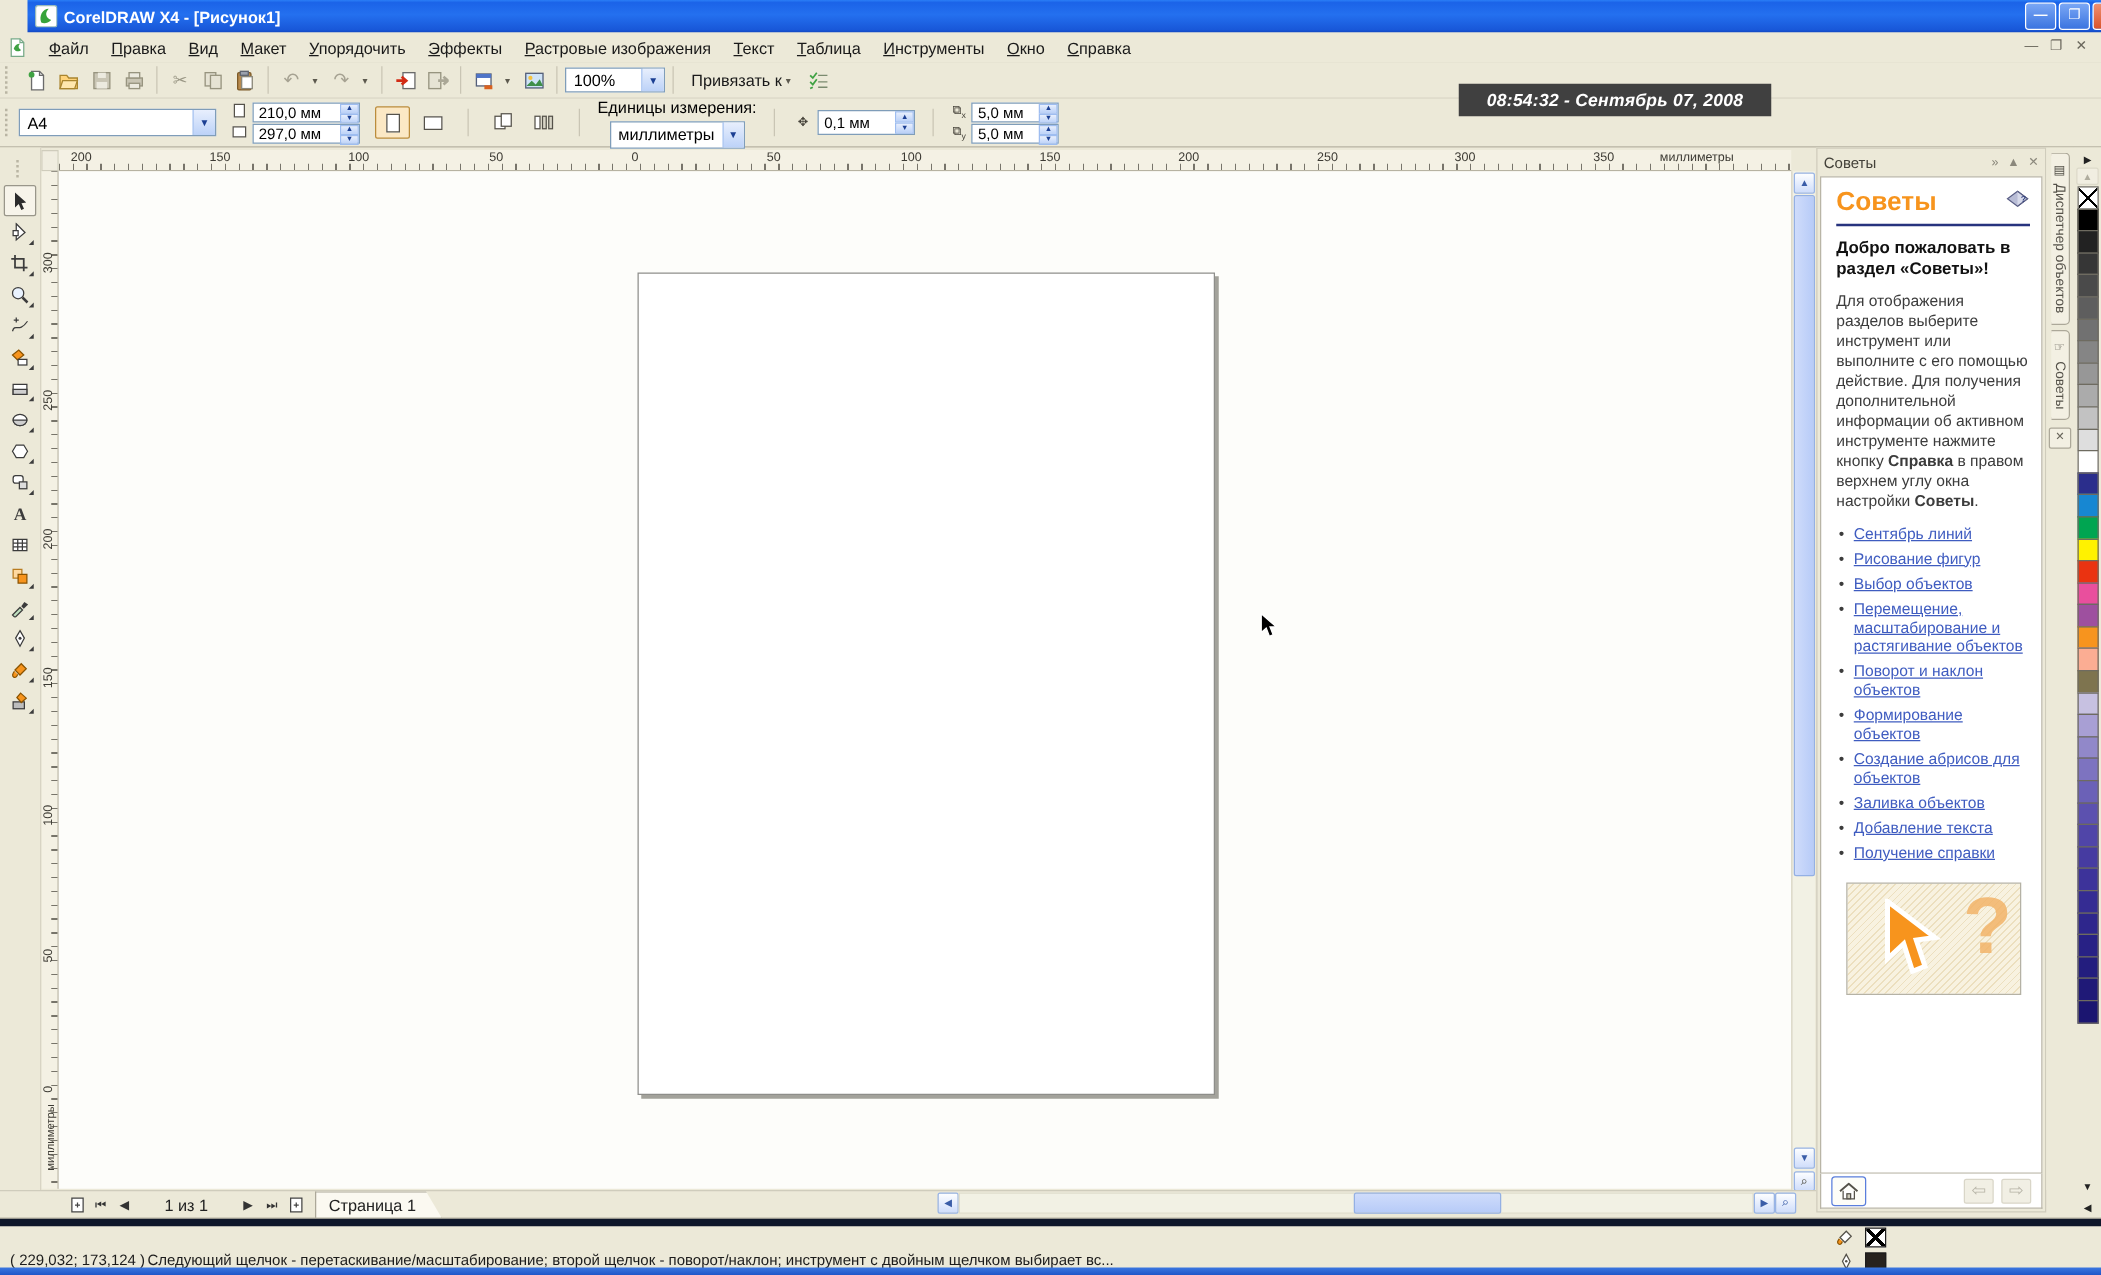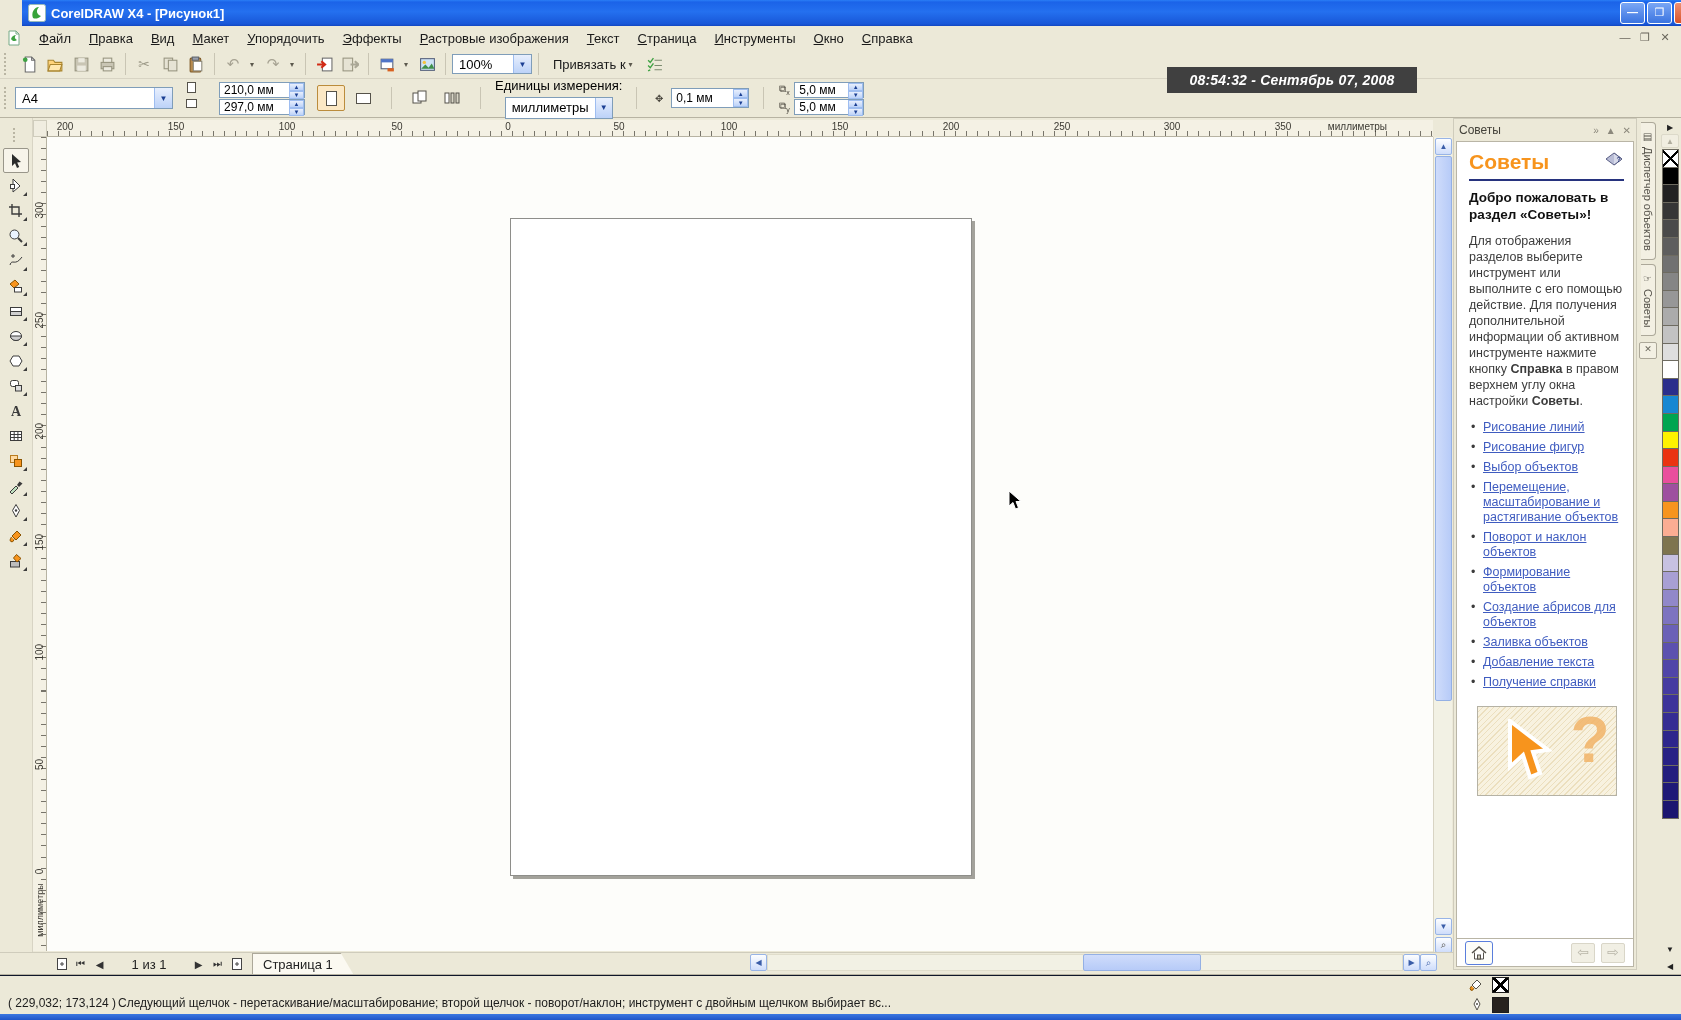"Страница" span.mi { text: Страница -> Таблица }
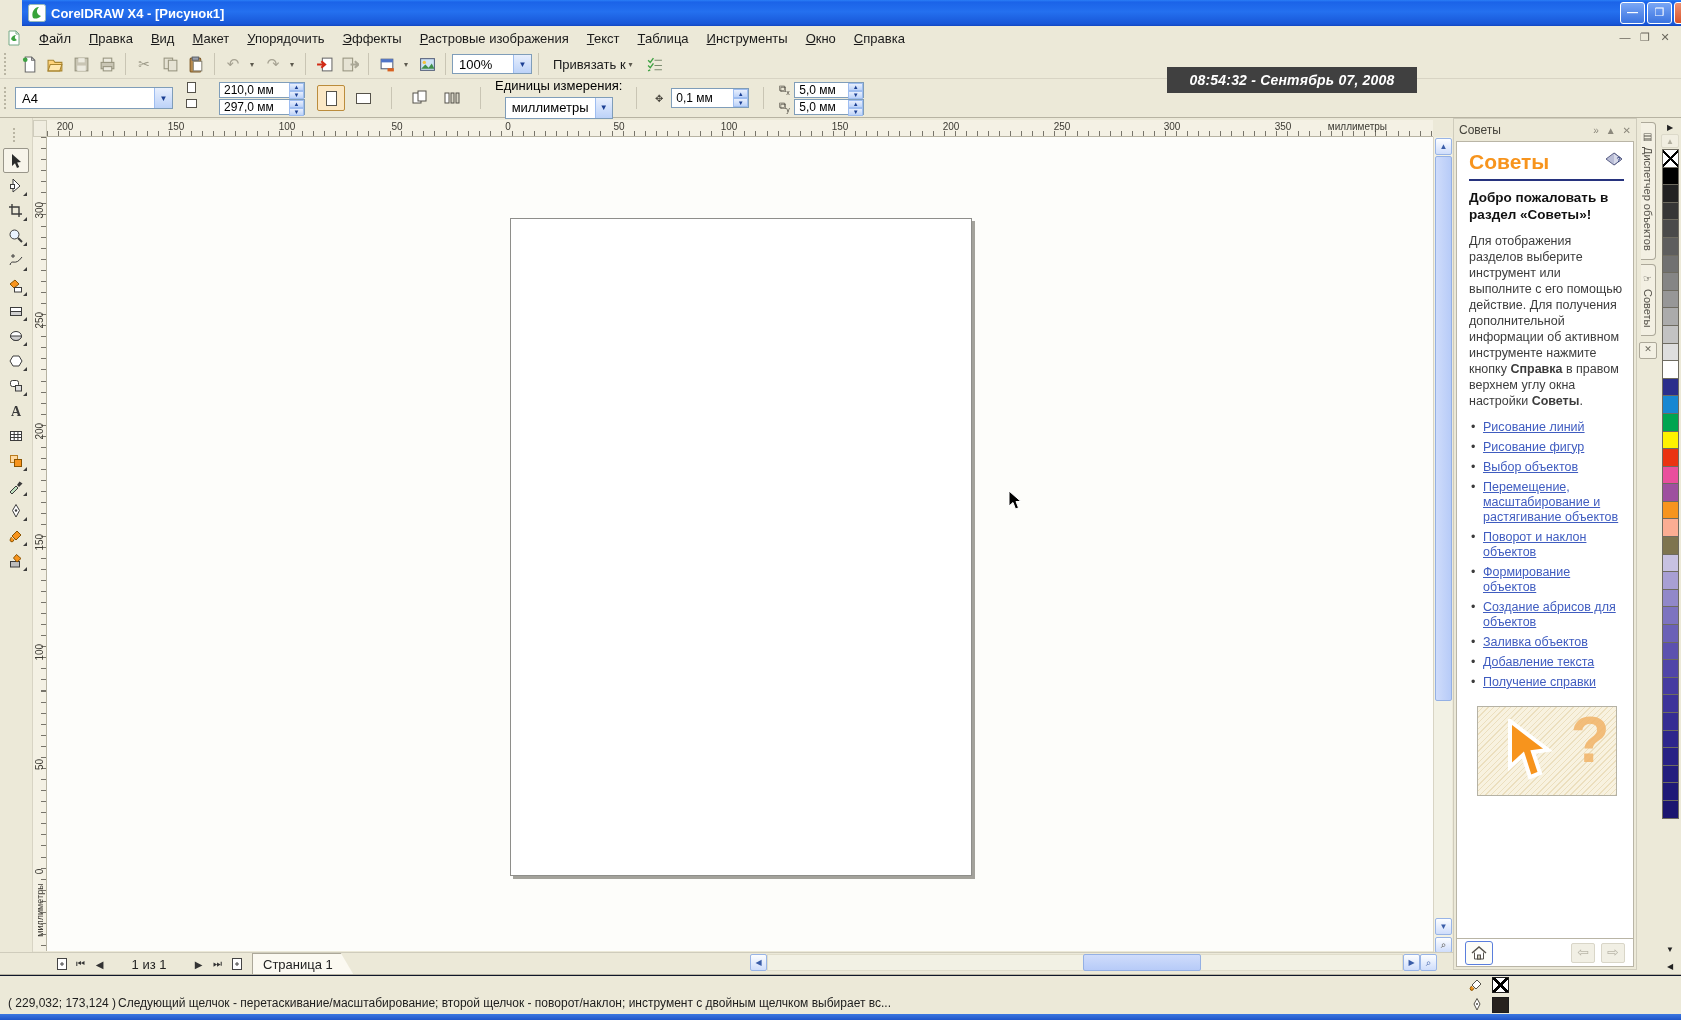"210,0 мм" .sizerow { align-items: none -> center; gap: 20px -> 3px }
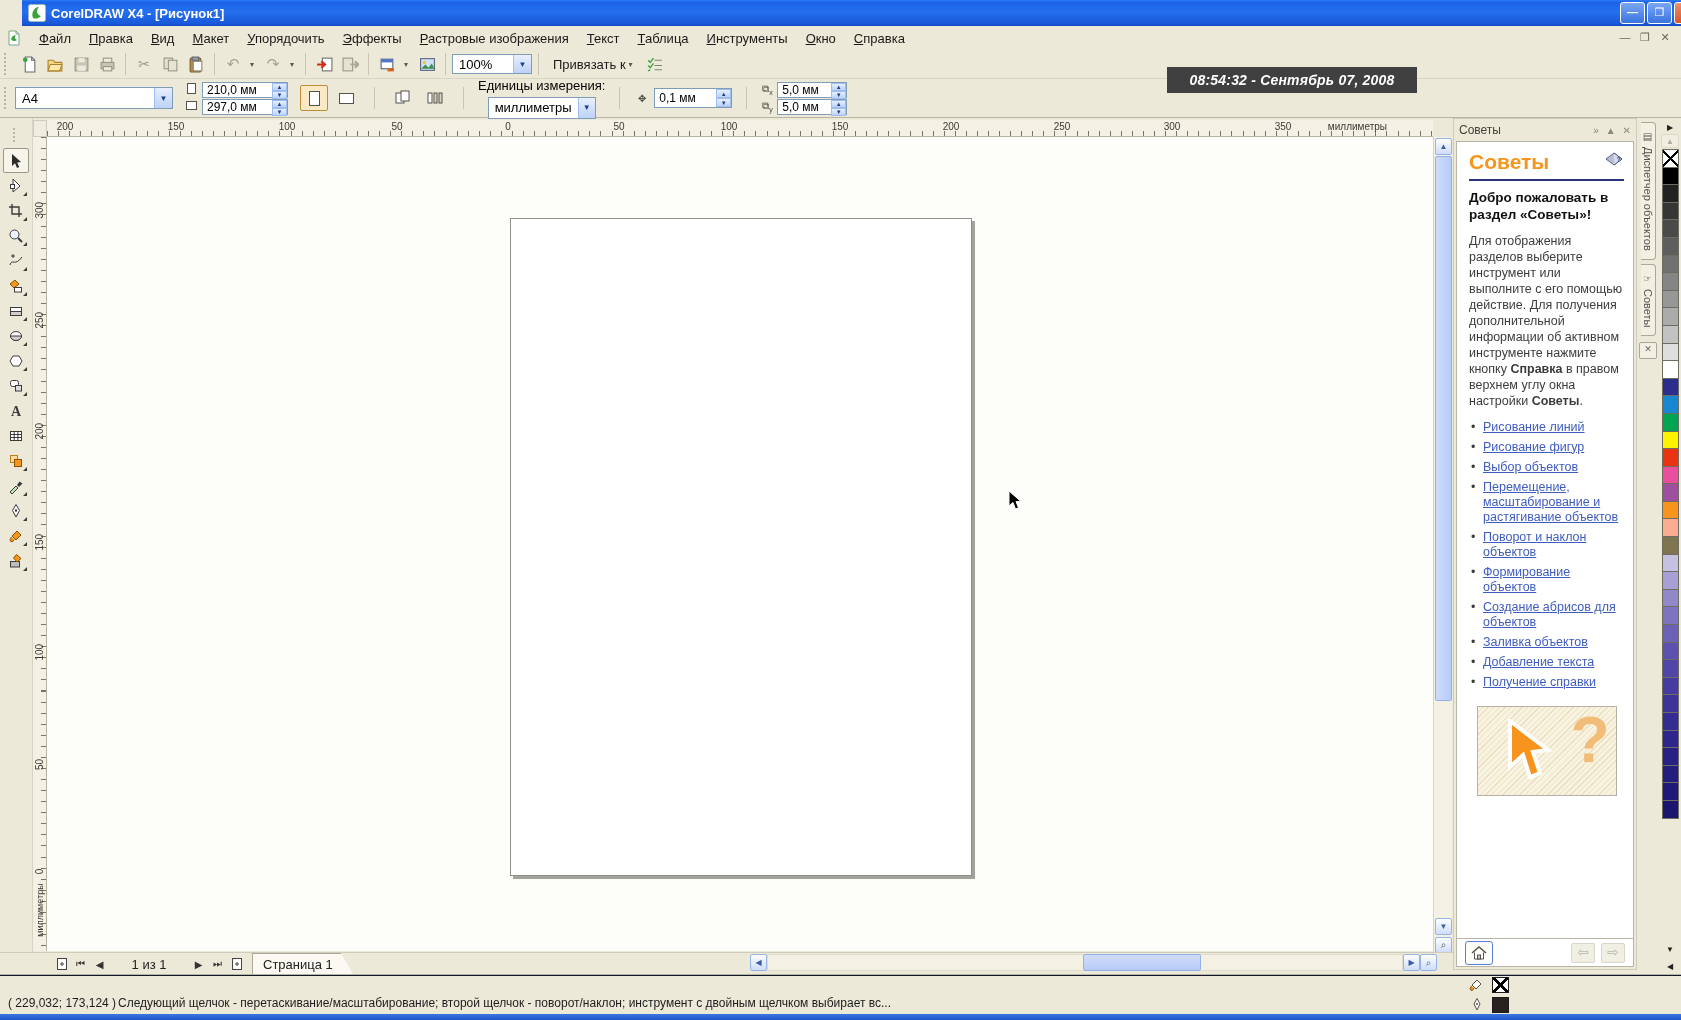"Рисование линий" li { text: Рисование -> Сентябрь }
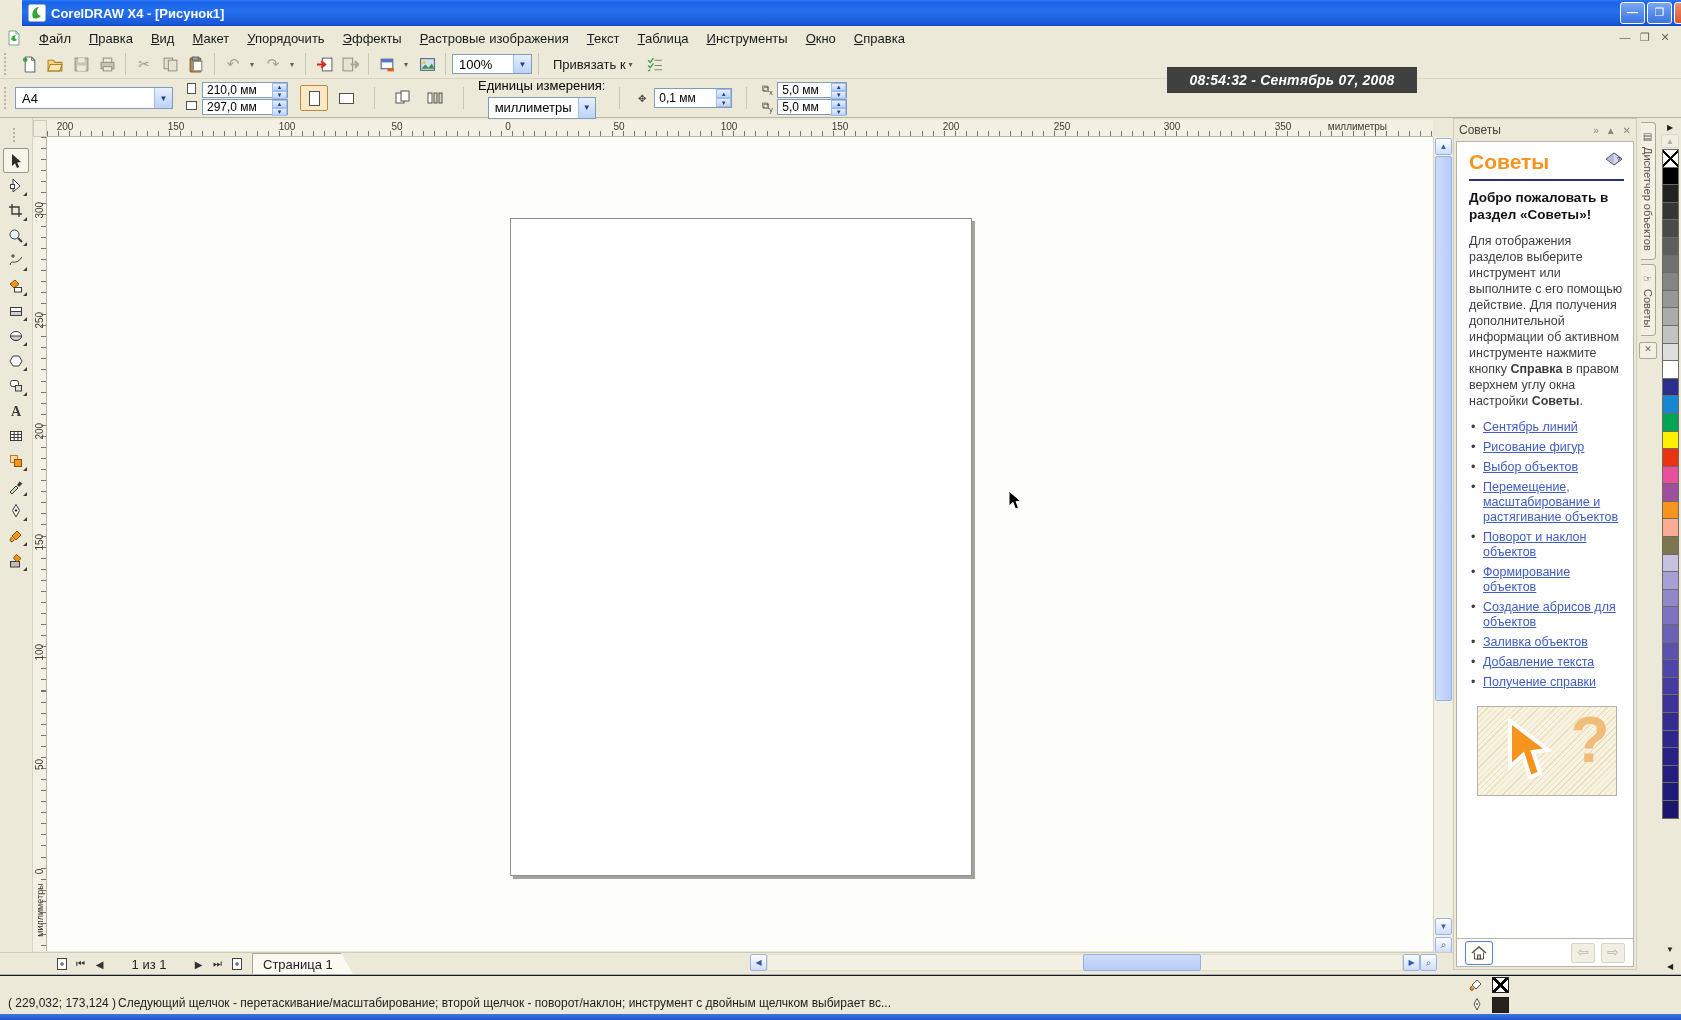"( 229,032; 173,124 )" .statusbar { border-top: 1px solid #0f172a -> 6px solid #0f172a }
